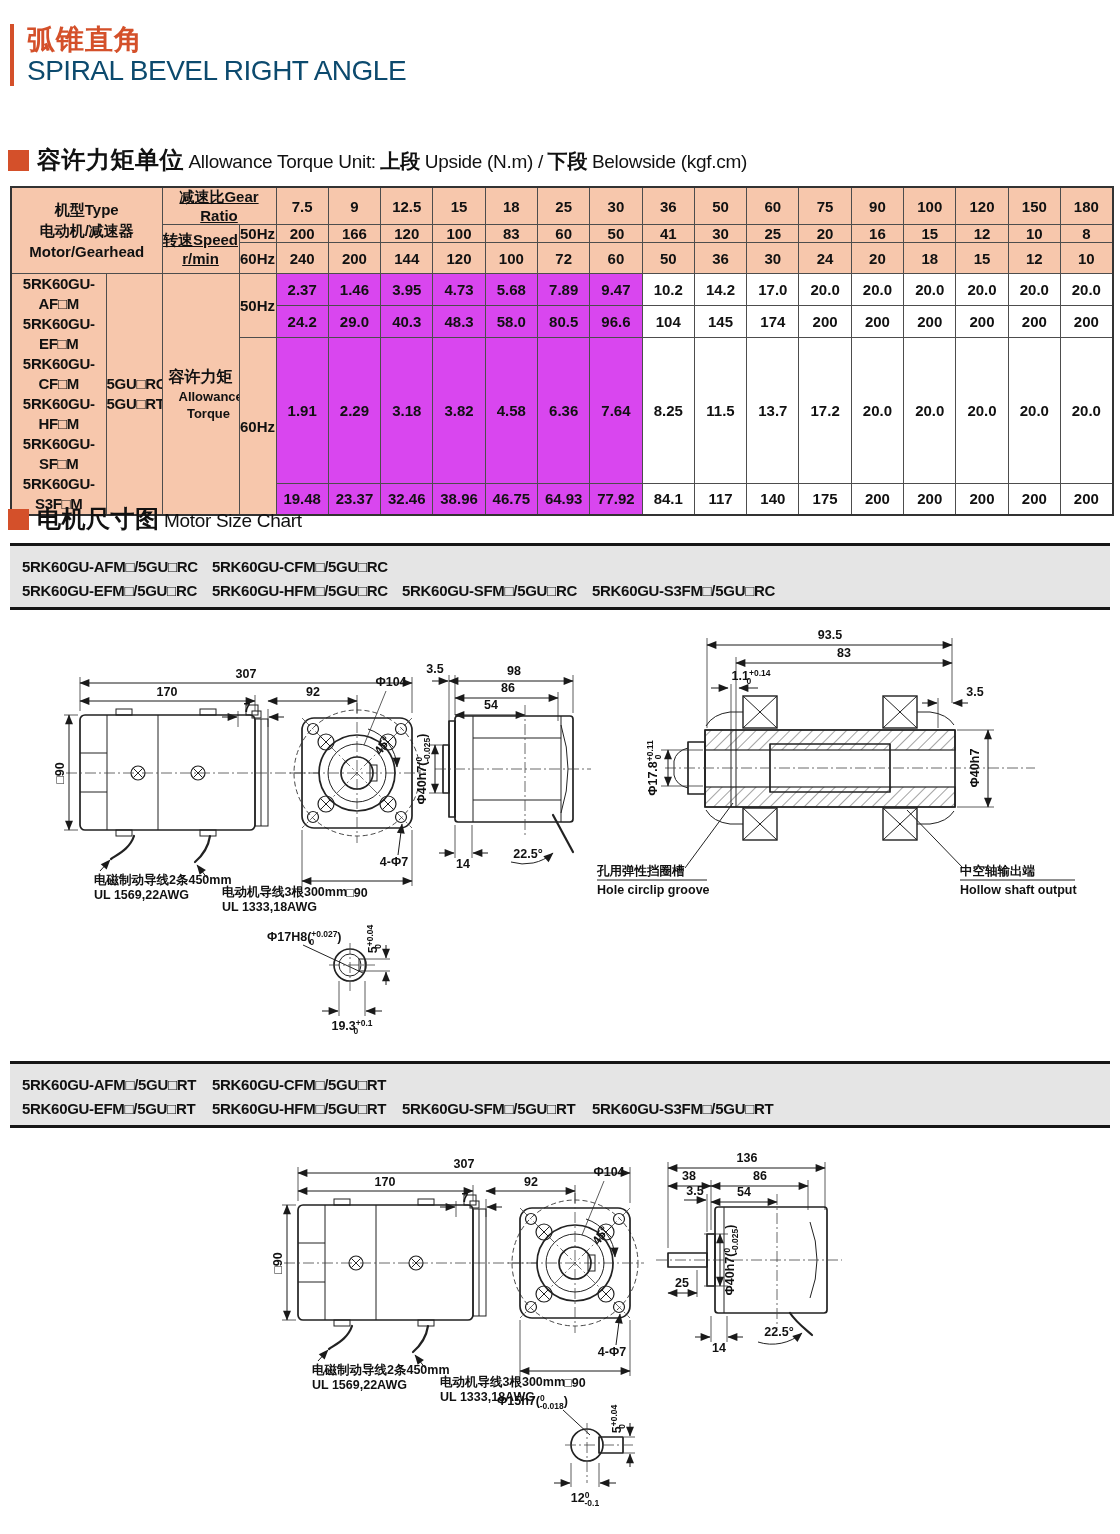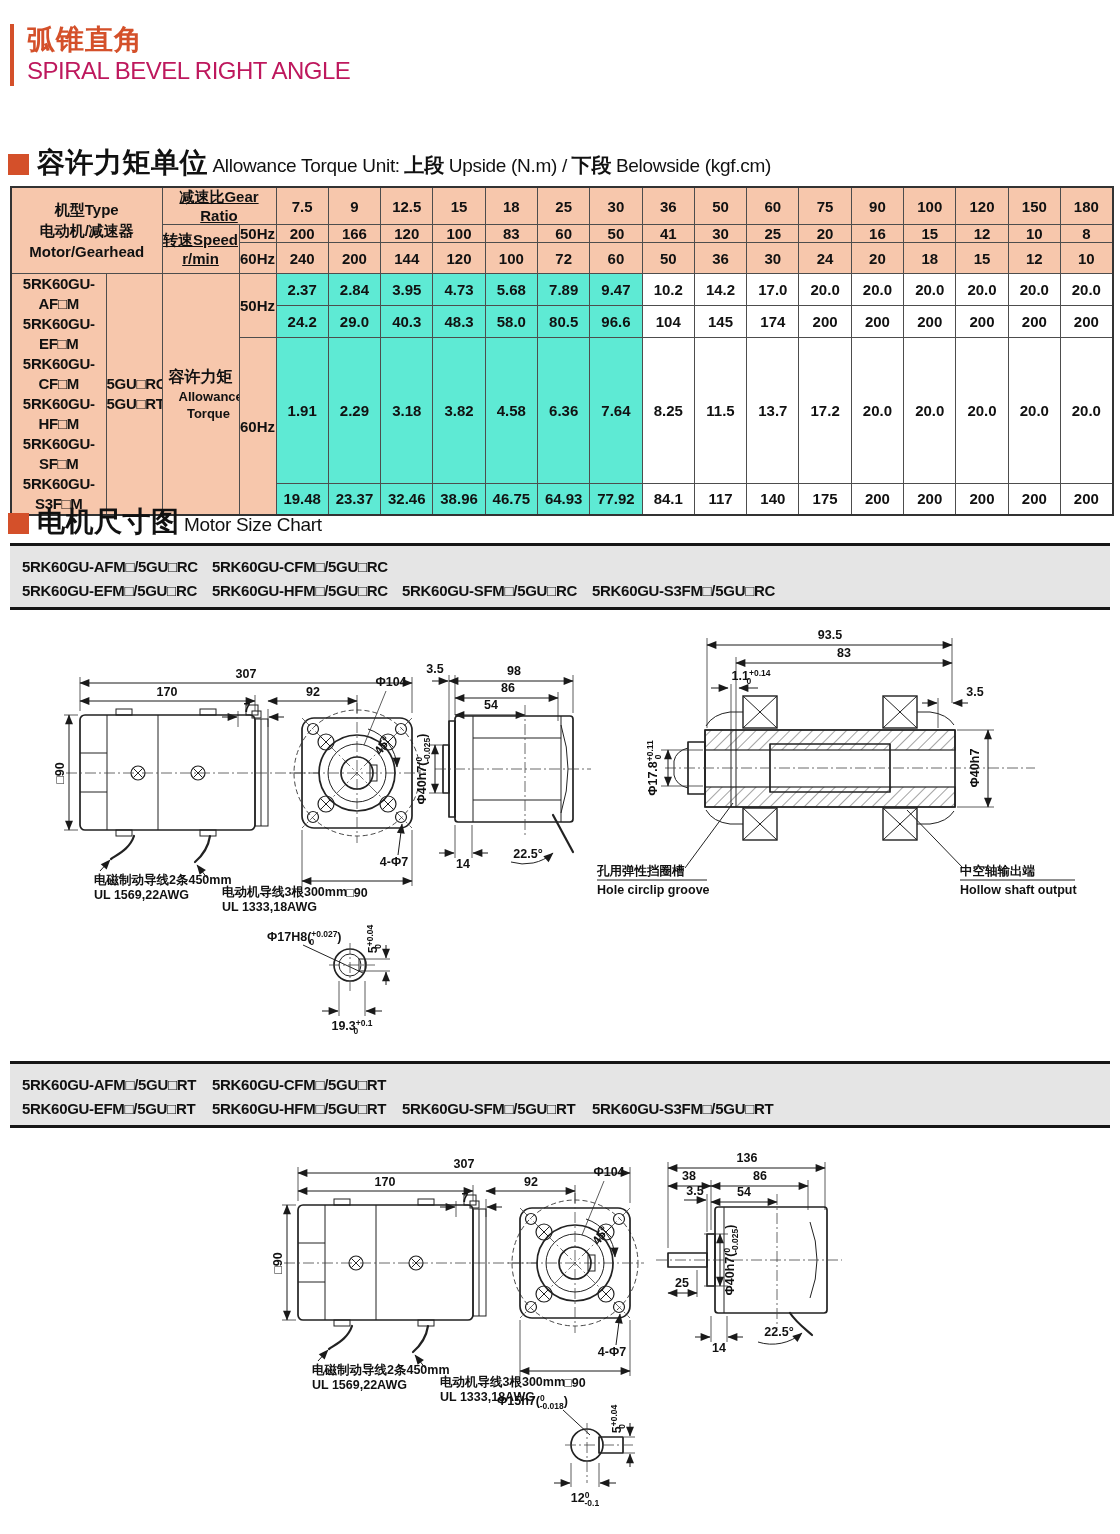"SPIRAL BEVEL RIGHT ANGLE" .title-en { color: #be185d -> #0c4a6e; font-size: 24px -> 28px }
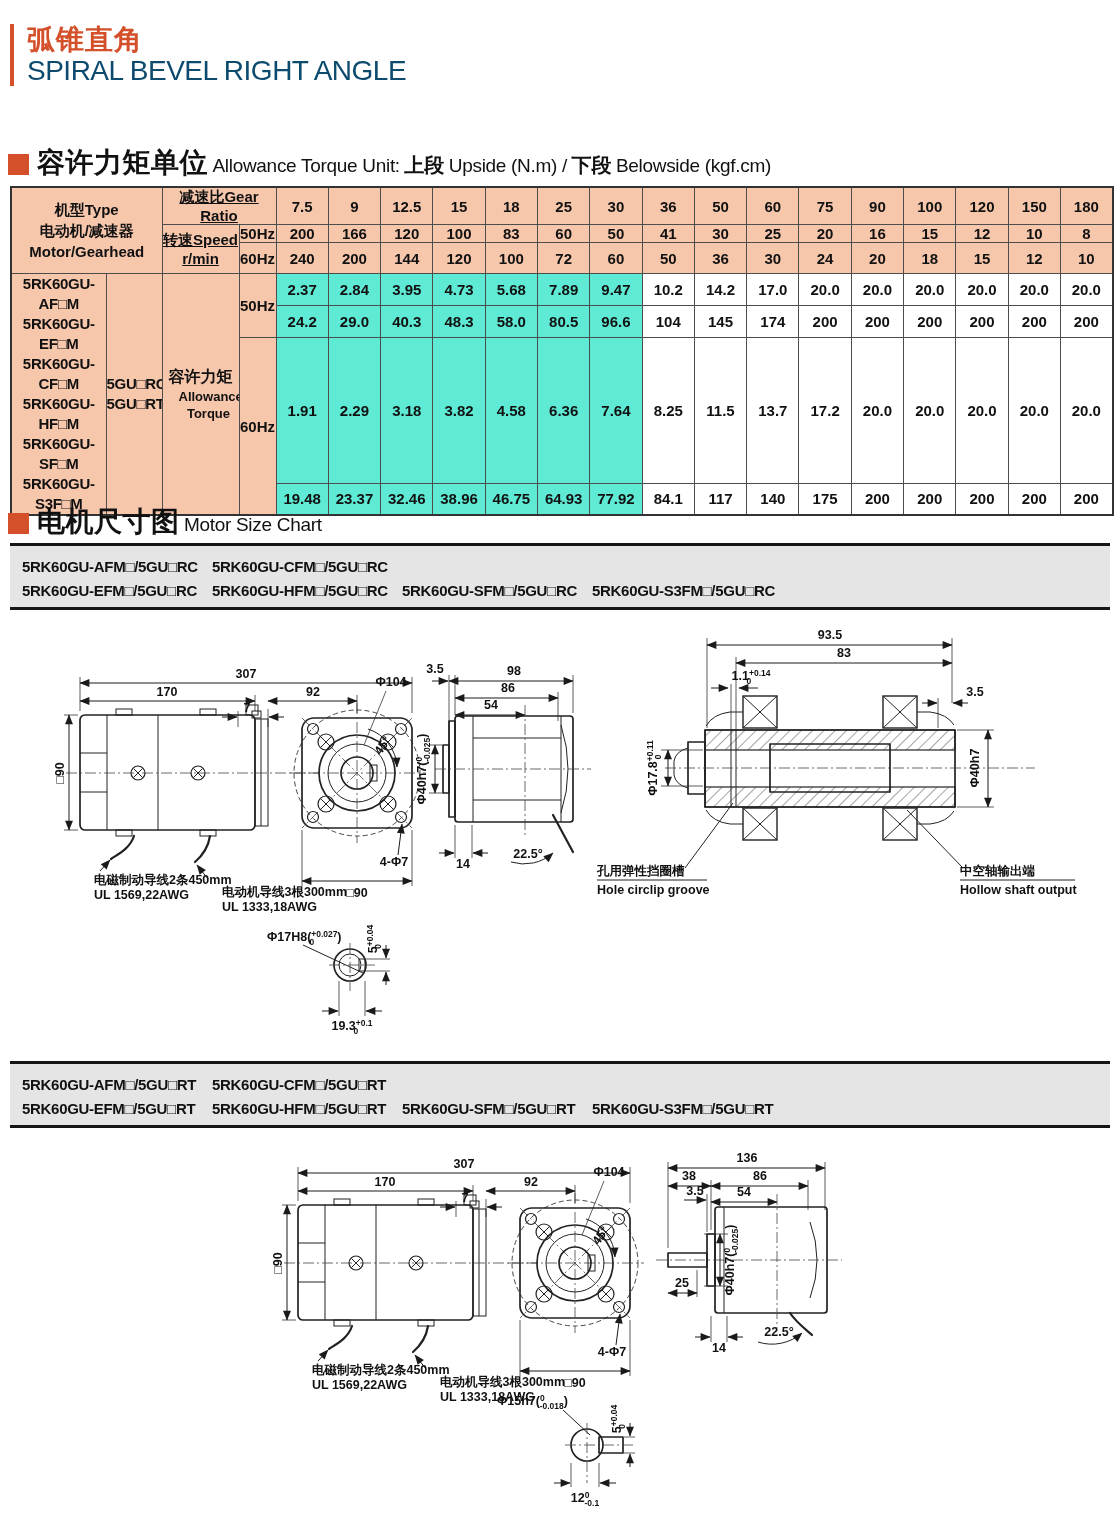"容许力矩单位" .sec .zh { font-size: 28px -> 24px }
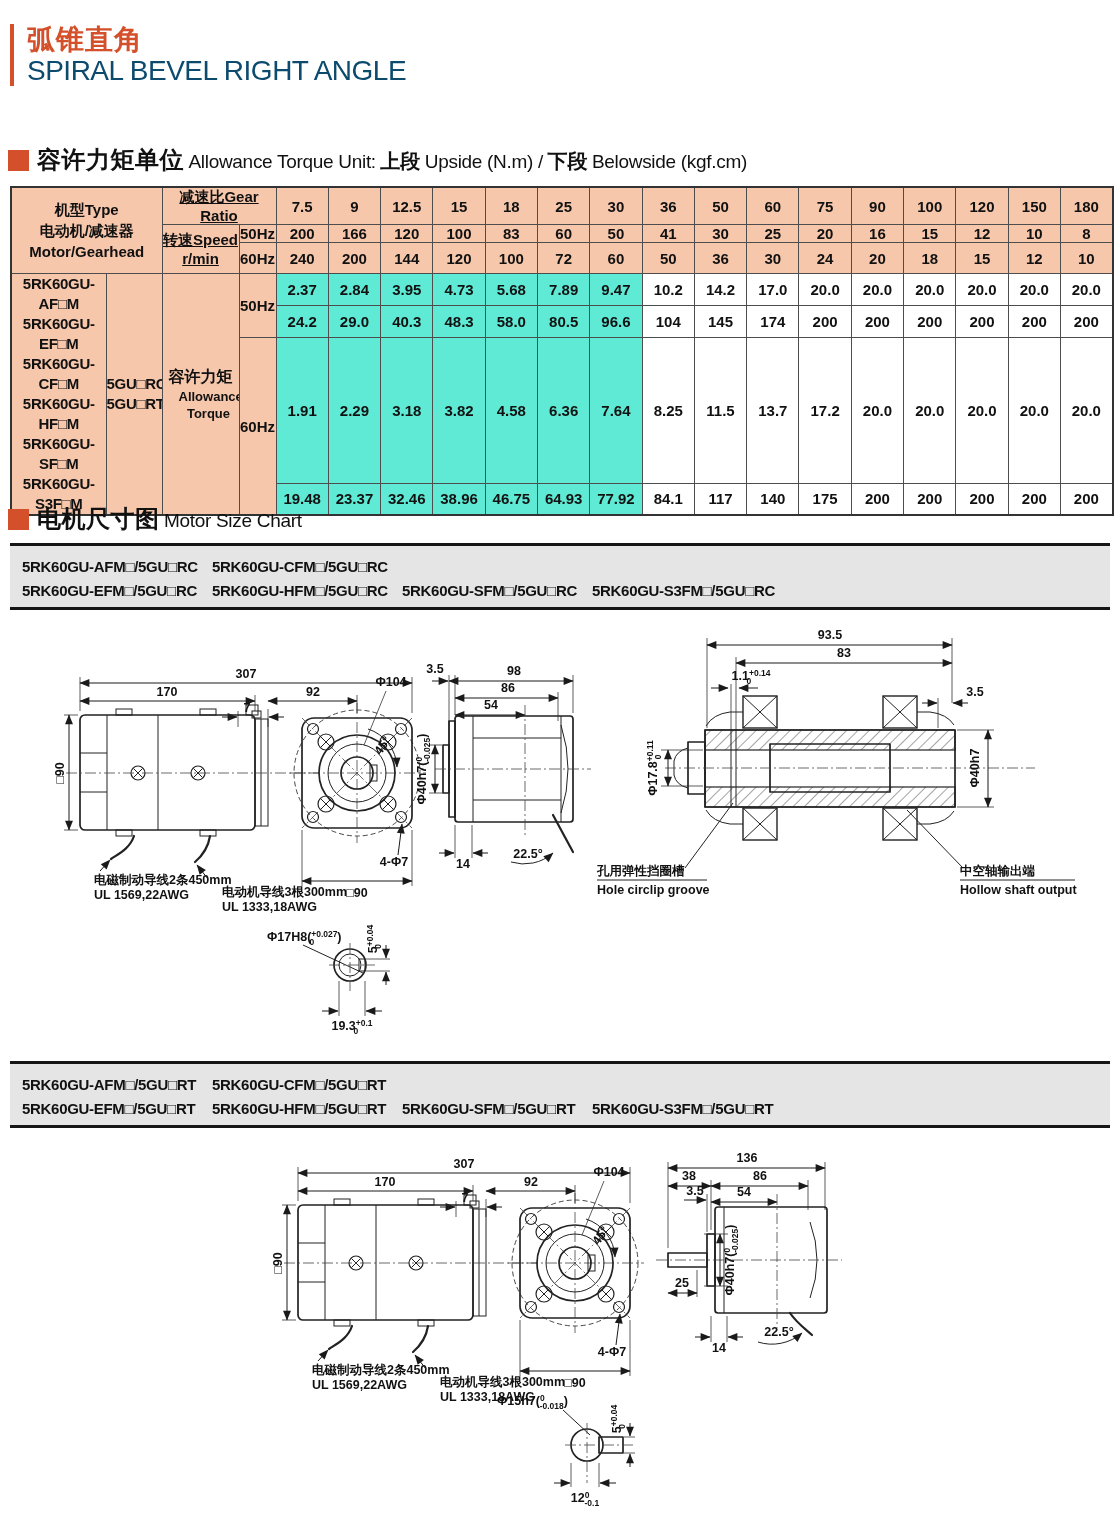"2.37" td.g { background: #5eead4 -> #d946ef }
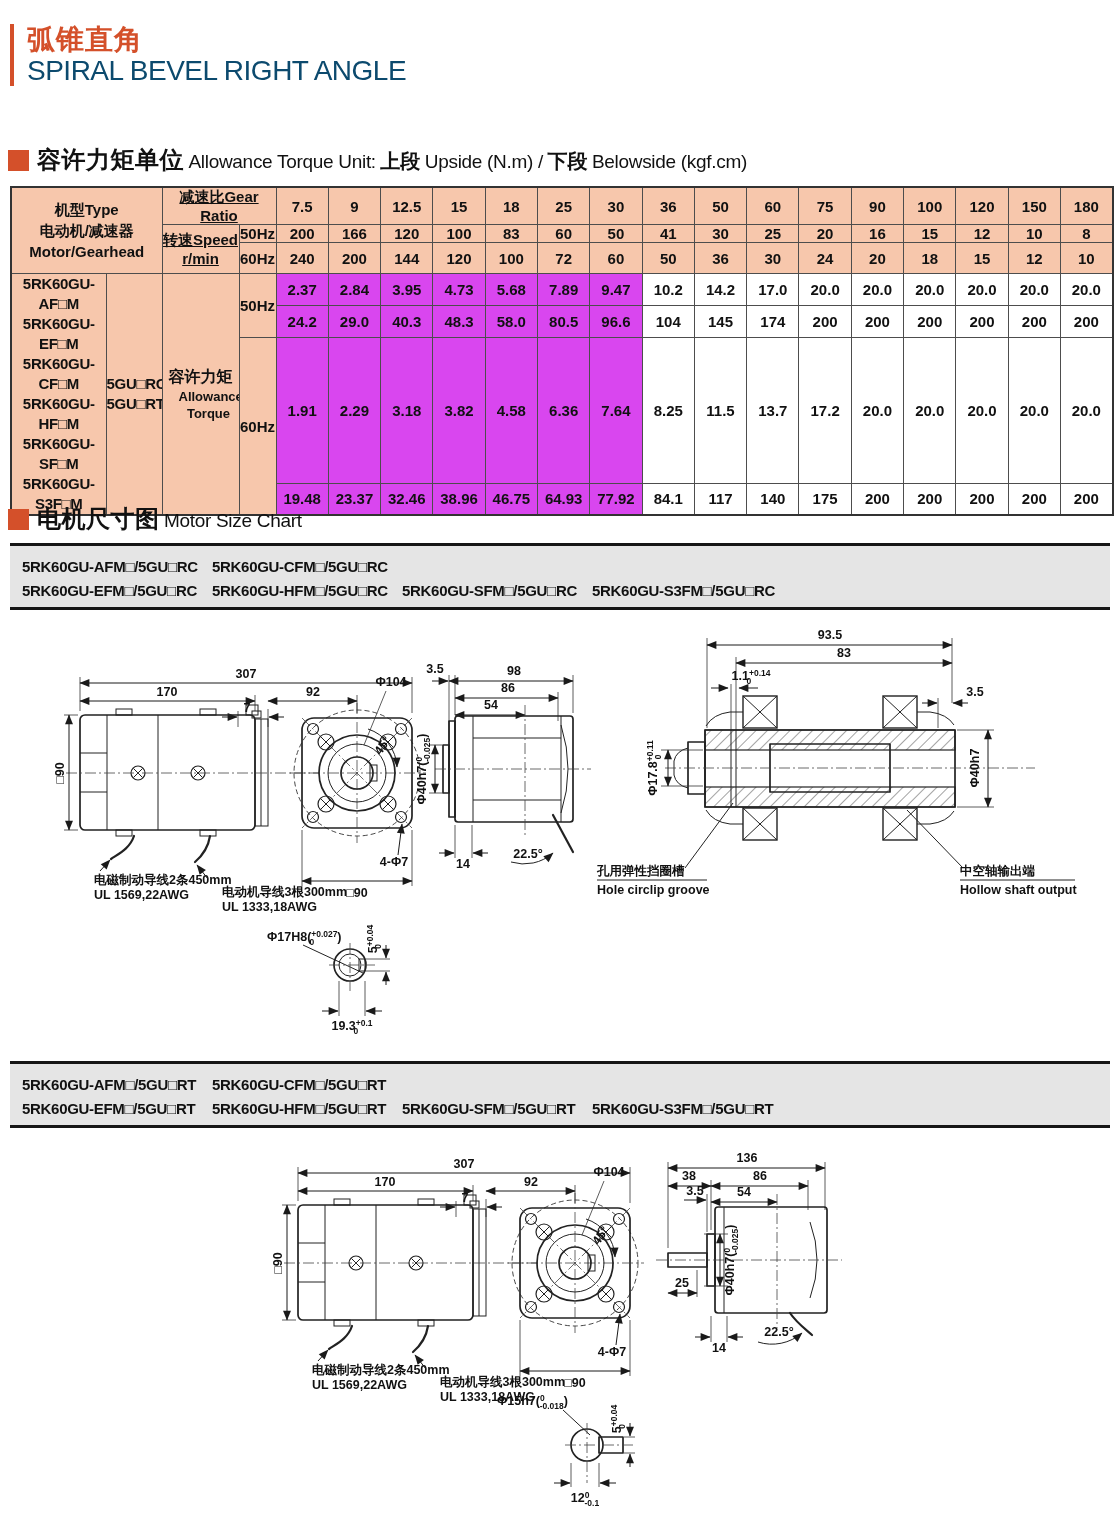"2.84" td.g { text: 2.84 -> 1.46 }
